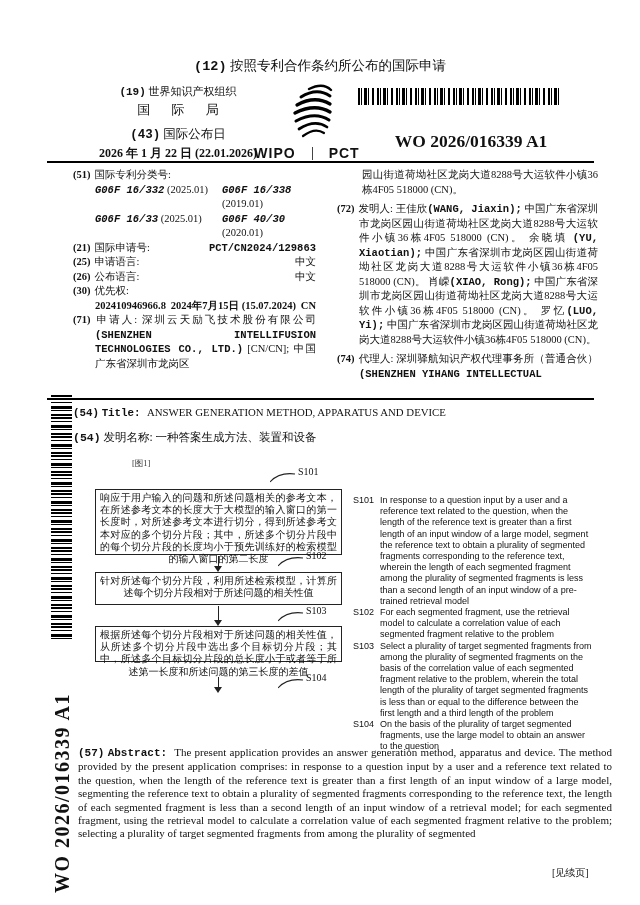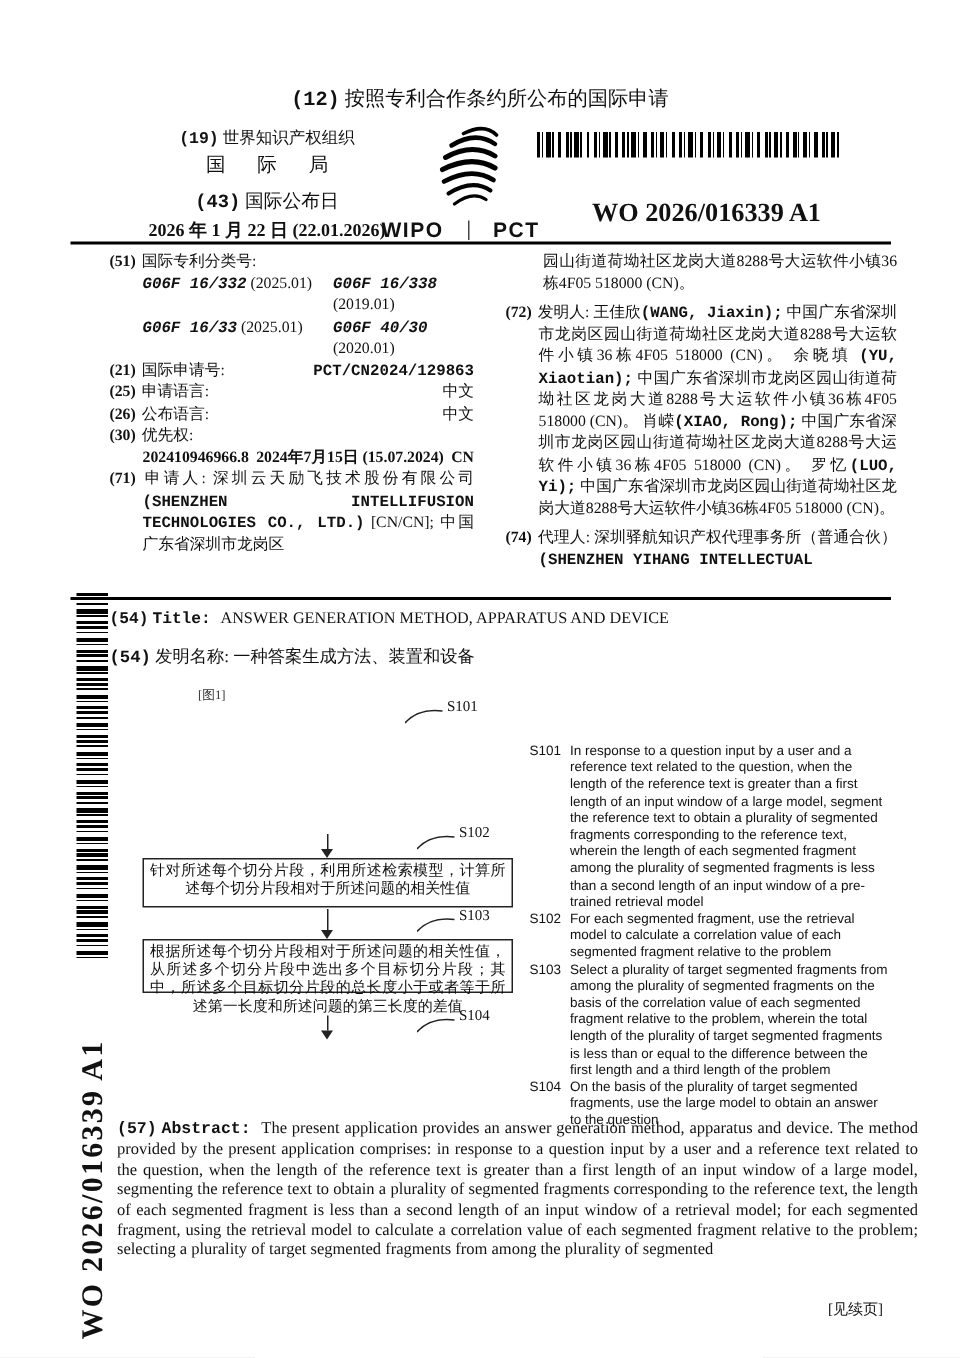"响应于用户输入的问题和所述问题相关的参考文本，在所述参考文本的长度大于大模型的输" div.fbox { html: none -> <div>响应于用户输入的问题和所述问题相关的参考文本，在所述参考文本的长度大于大模型的输入窗口的第一长度时，对所述参考文本进行切分，得到所述参考文本对应的多个切分片段；其中，所述多个切分片段中的每个切分片段的长度均小于预先训练好的检索模型的输入窗口的第二长度</div> }
